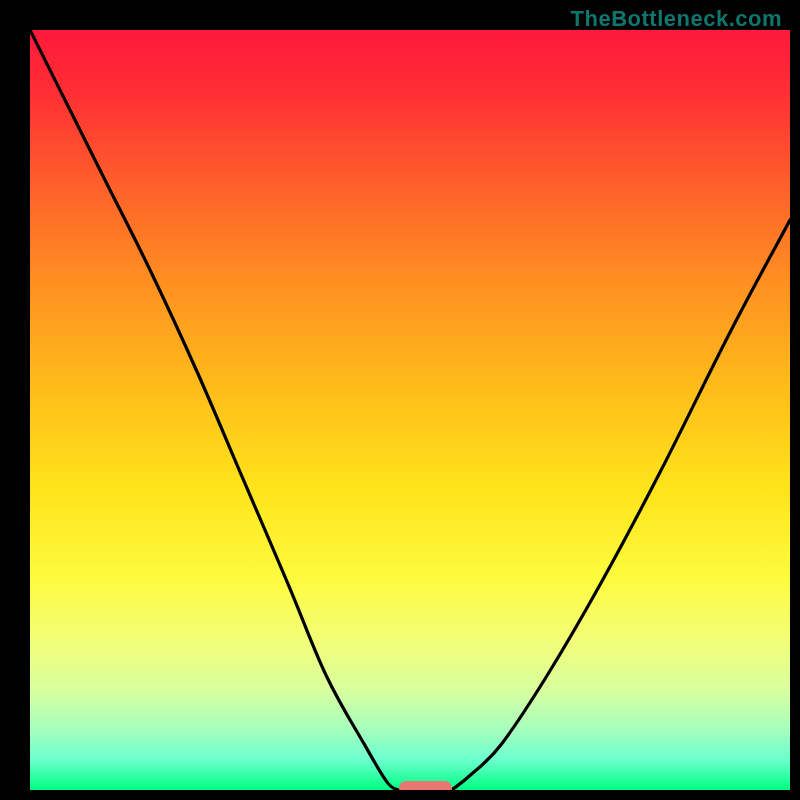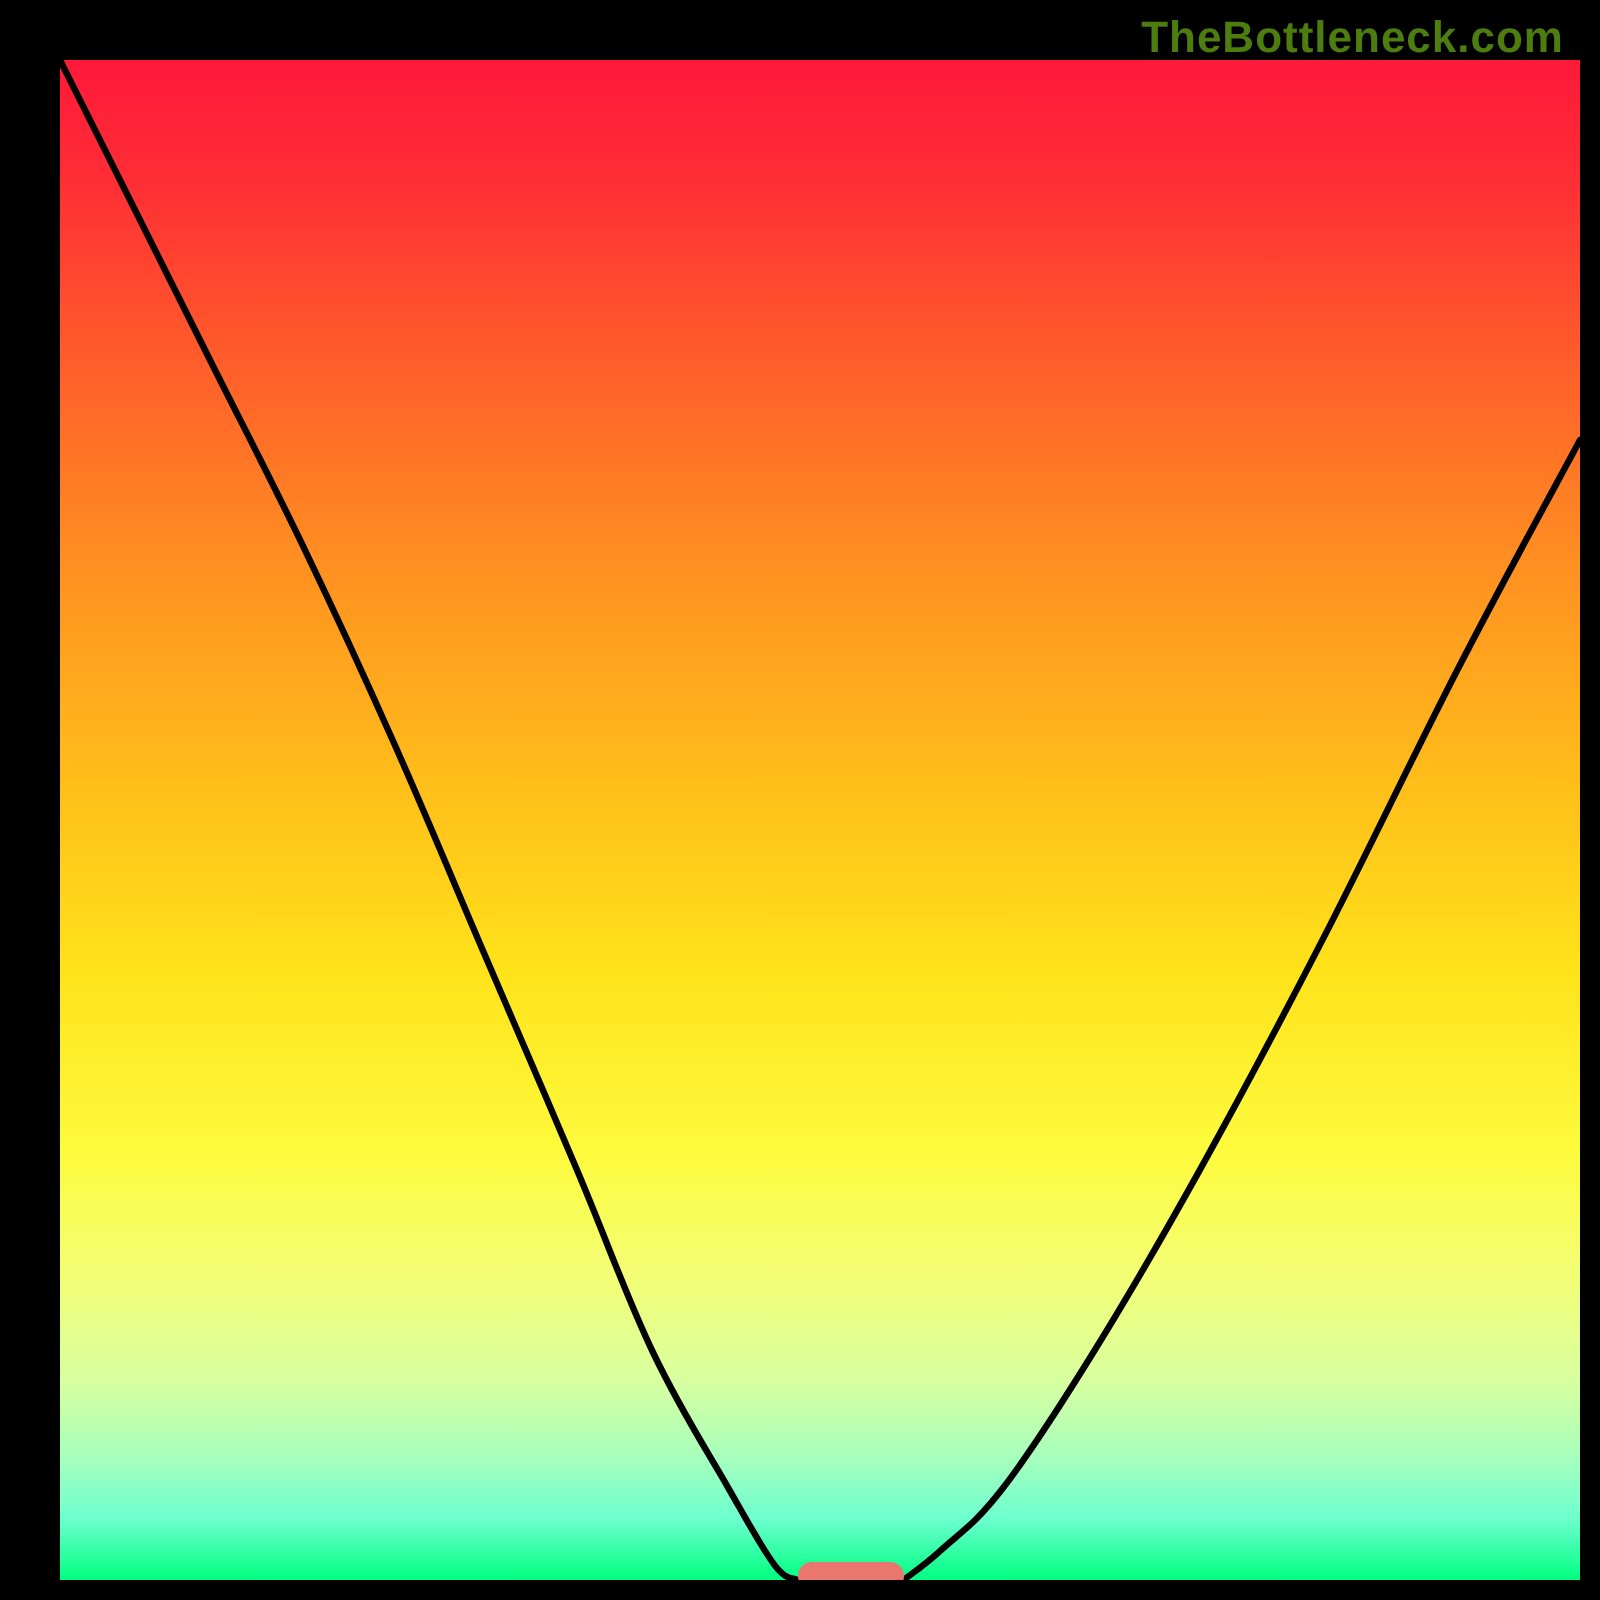"TheBottleneck.com" .watermark { color: #4d7c0f -> #0f766e }
